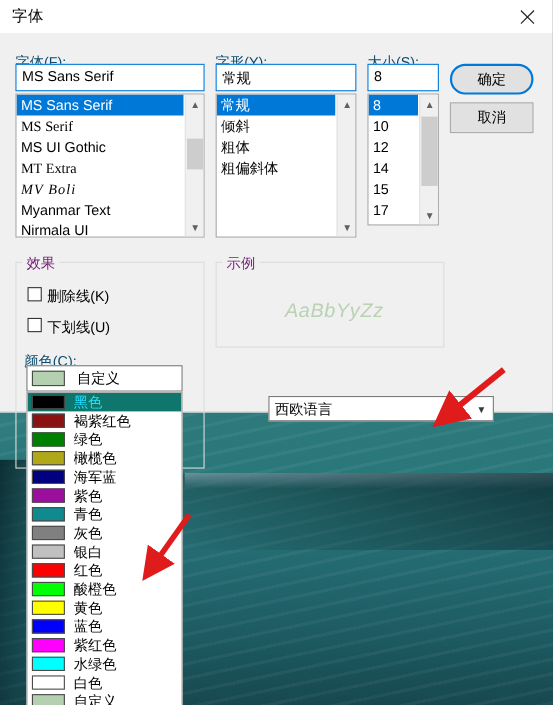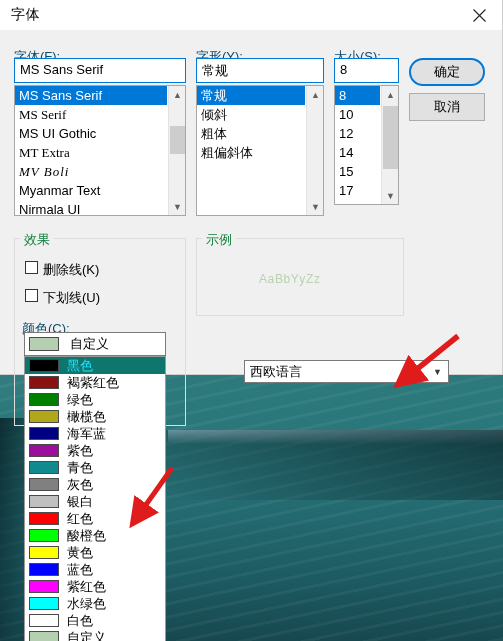"效果" .group-title { color: #15803d -> #701a75 }
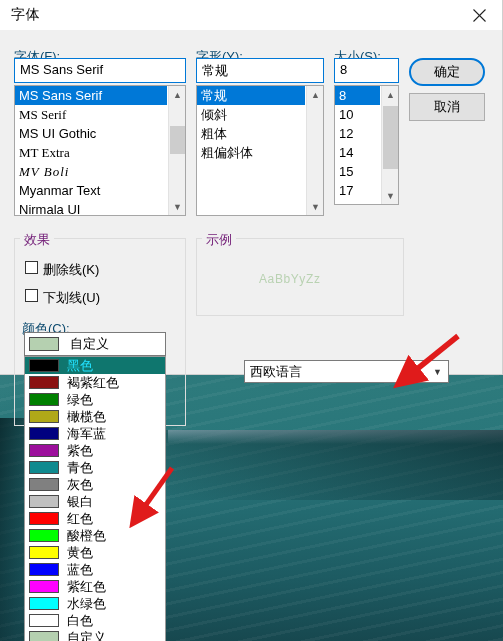"AaBbYyZz" #sample-text { font-size: 12px -> 18px; font-style: none -> italic }
